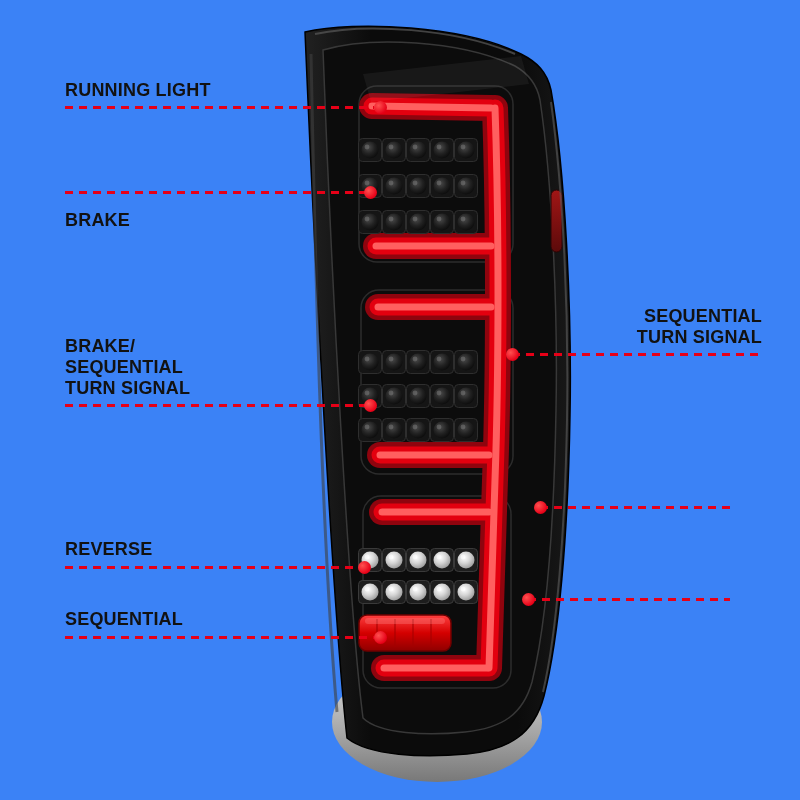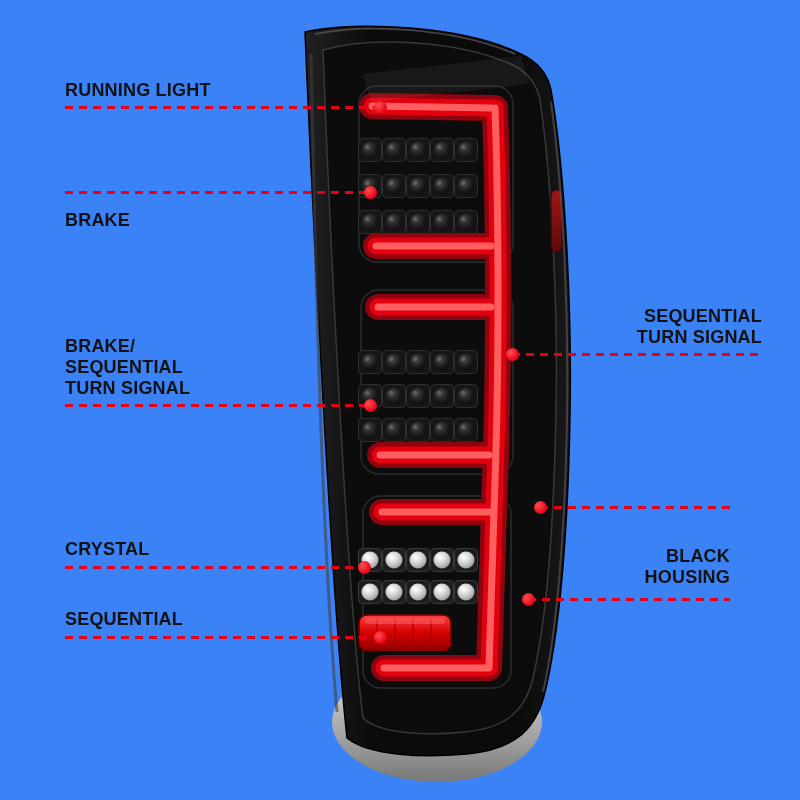"CRYSTAL" div.callout-label { text: CRYSTAL -> REVERSE }
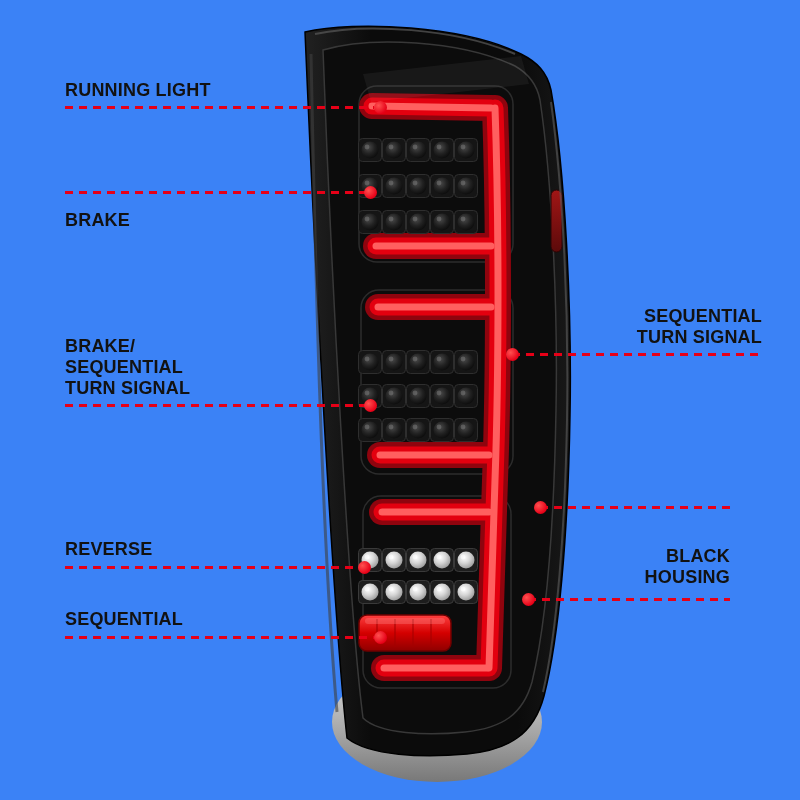"BLACK" div.callout-label { html: <div>BLACK HOUSING</div> -> none }
